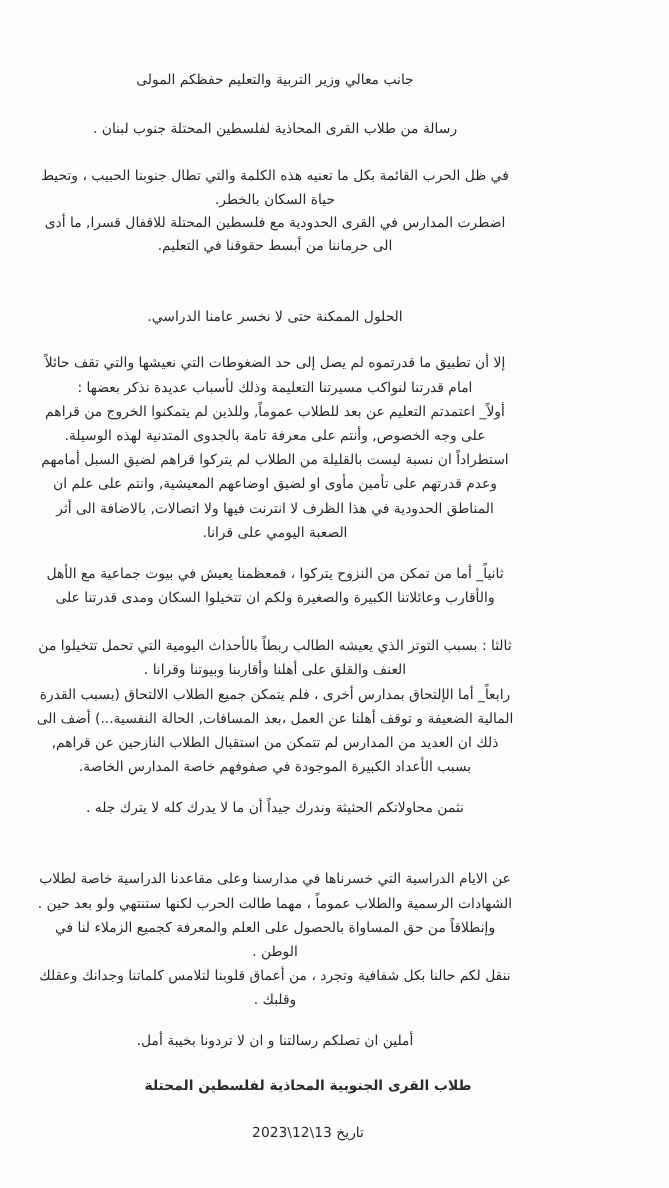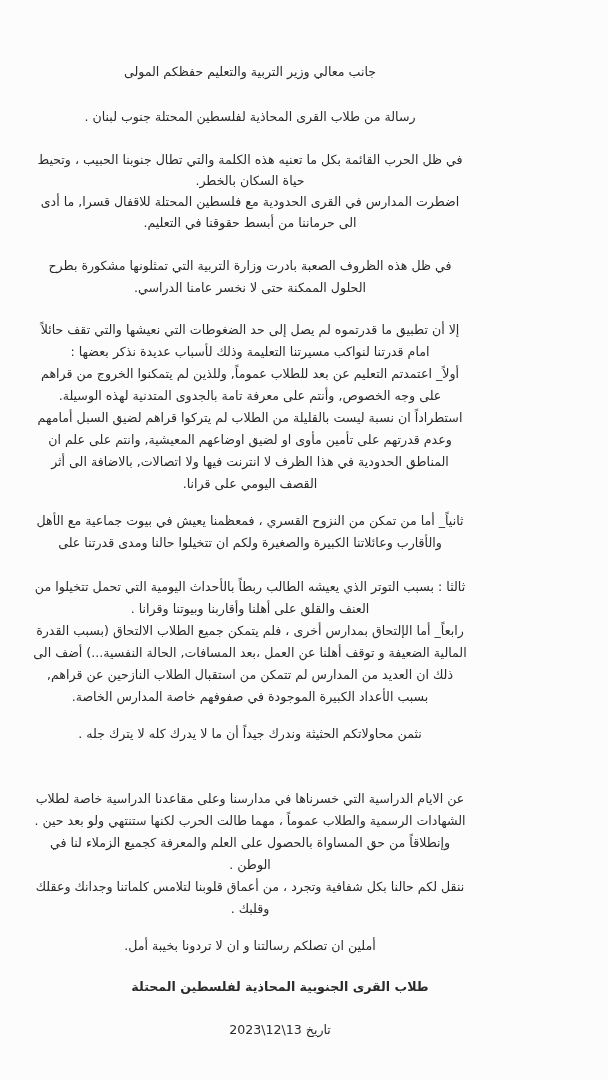"في ظل هذه الظروف الصعبة" div.line { html: <div>في ظل هذه الظروف الصعبة بادرت وزارة التربية التي تمثلونها مشكورة بطرح</div> -> none }
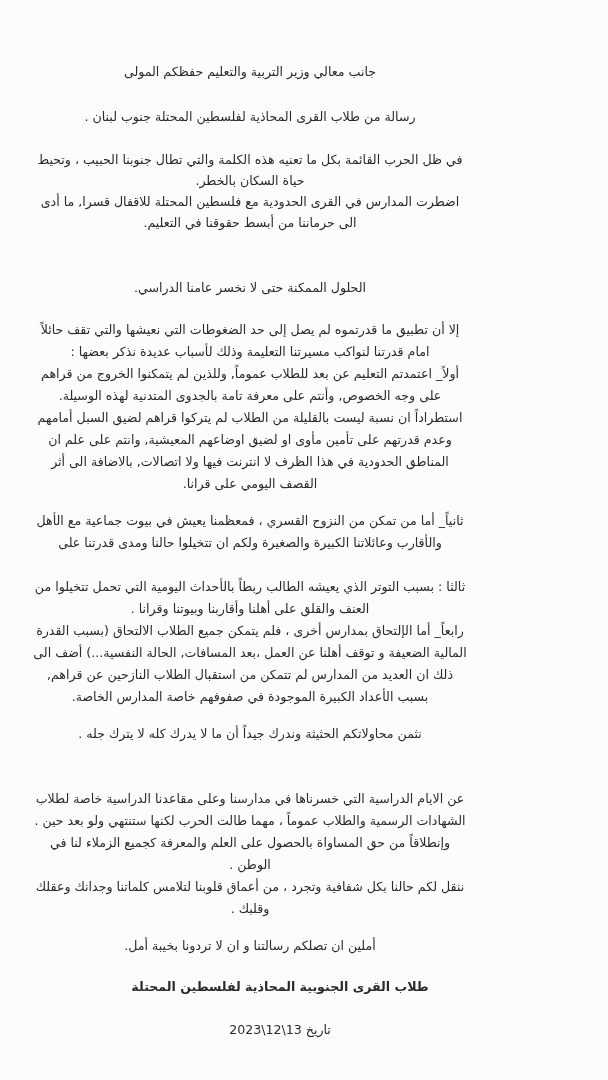"القصف اليومي على قرانا." div.line { text: القصف -> الصعبة }
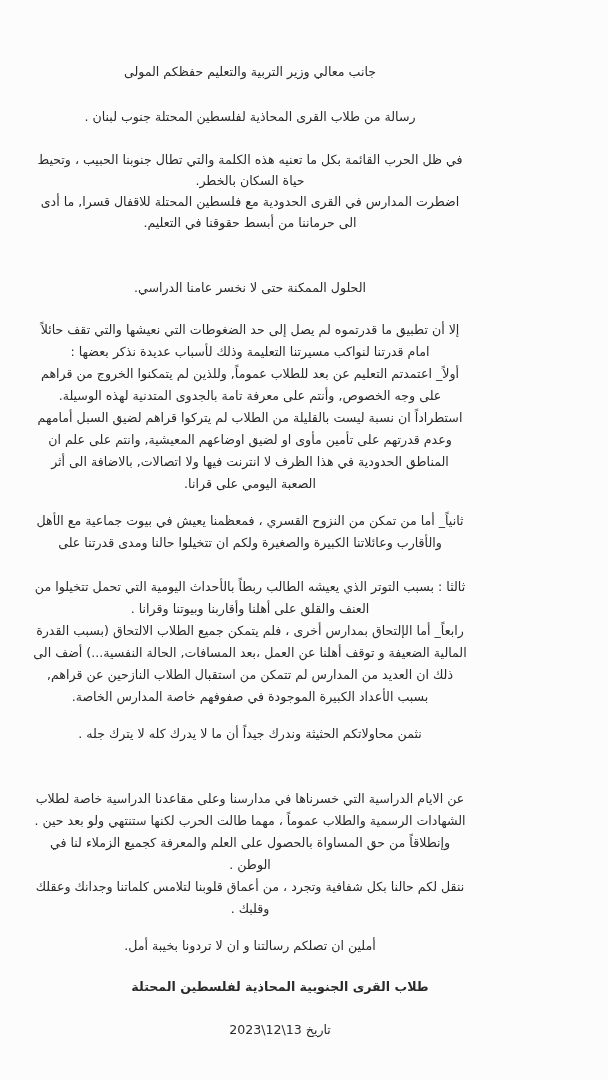"ثانياً_ أما من تمكن من" div.line { text: القسري -> يتركوا }
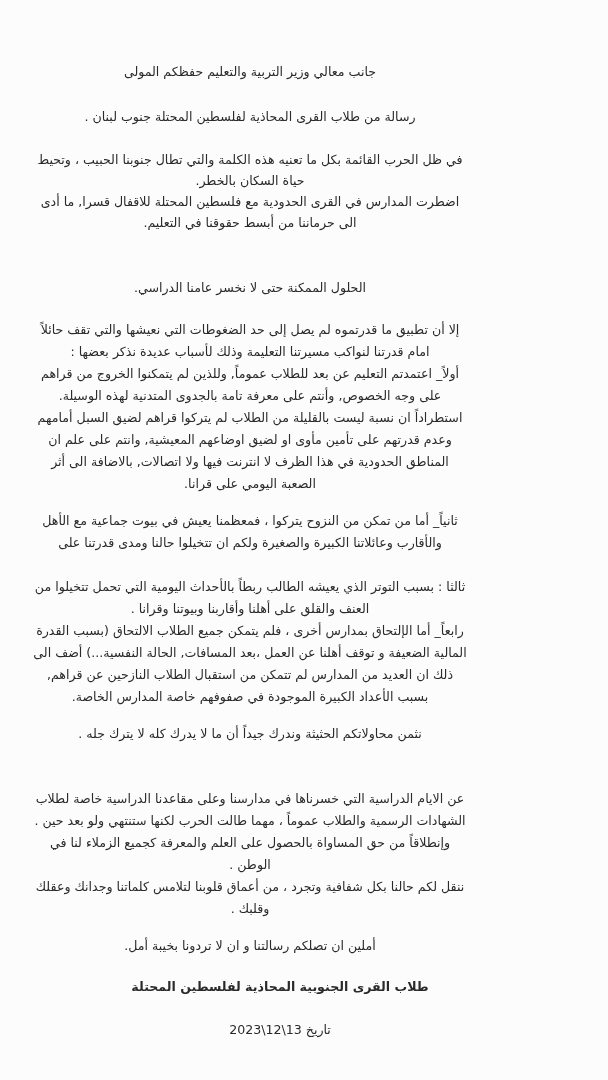"والأقارب وعائلاتنا الكبيرة والصغيرة ولكم" div.line { text: حالنا -> السكان }
